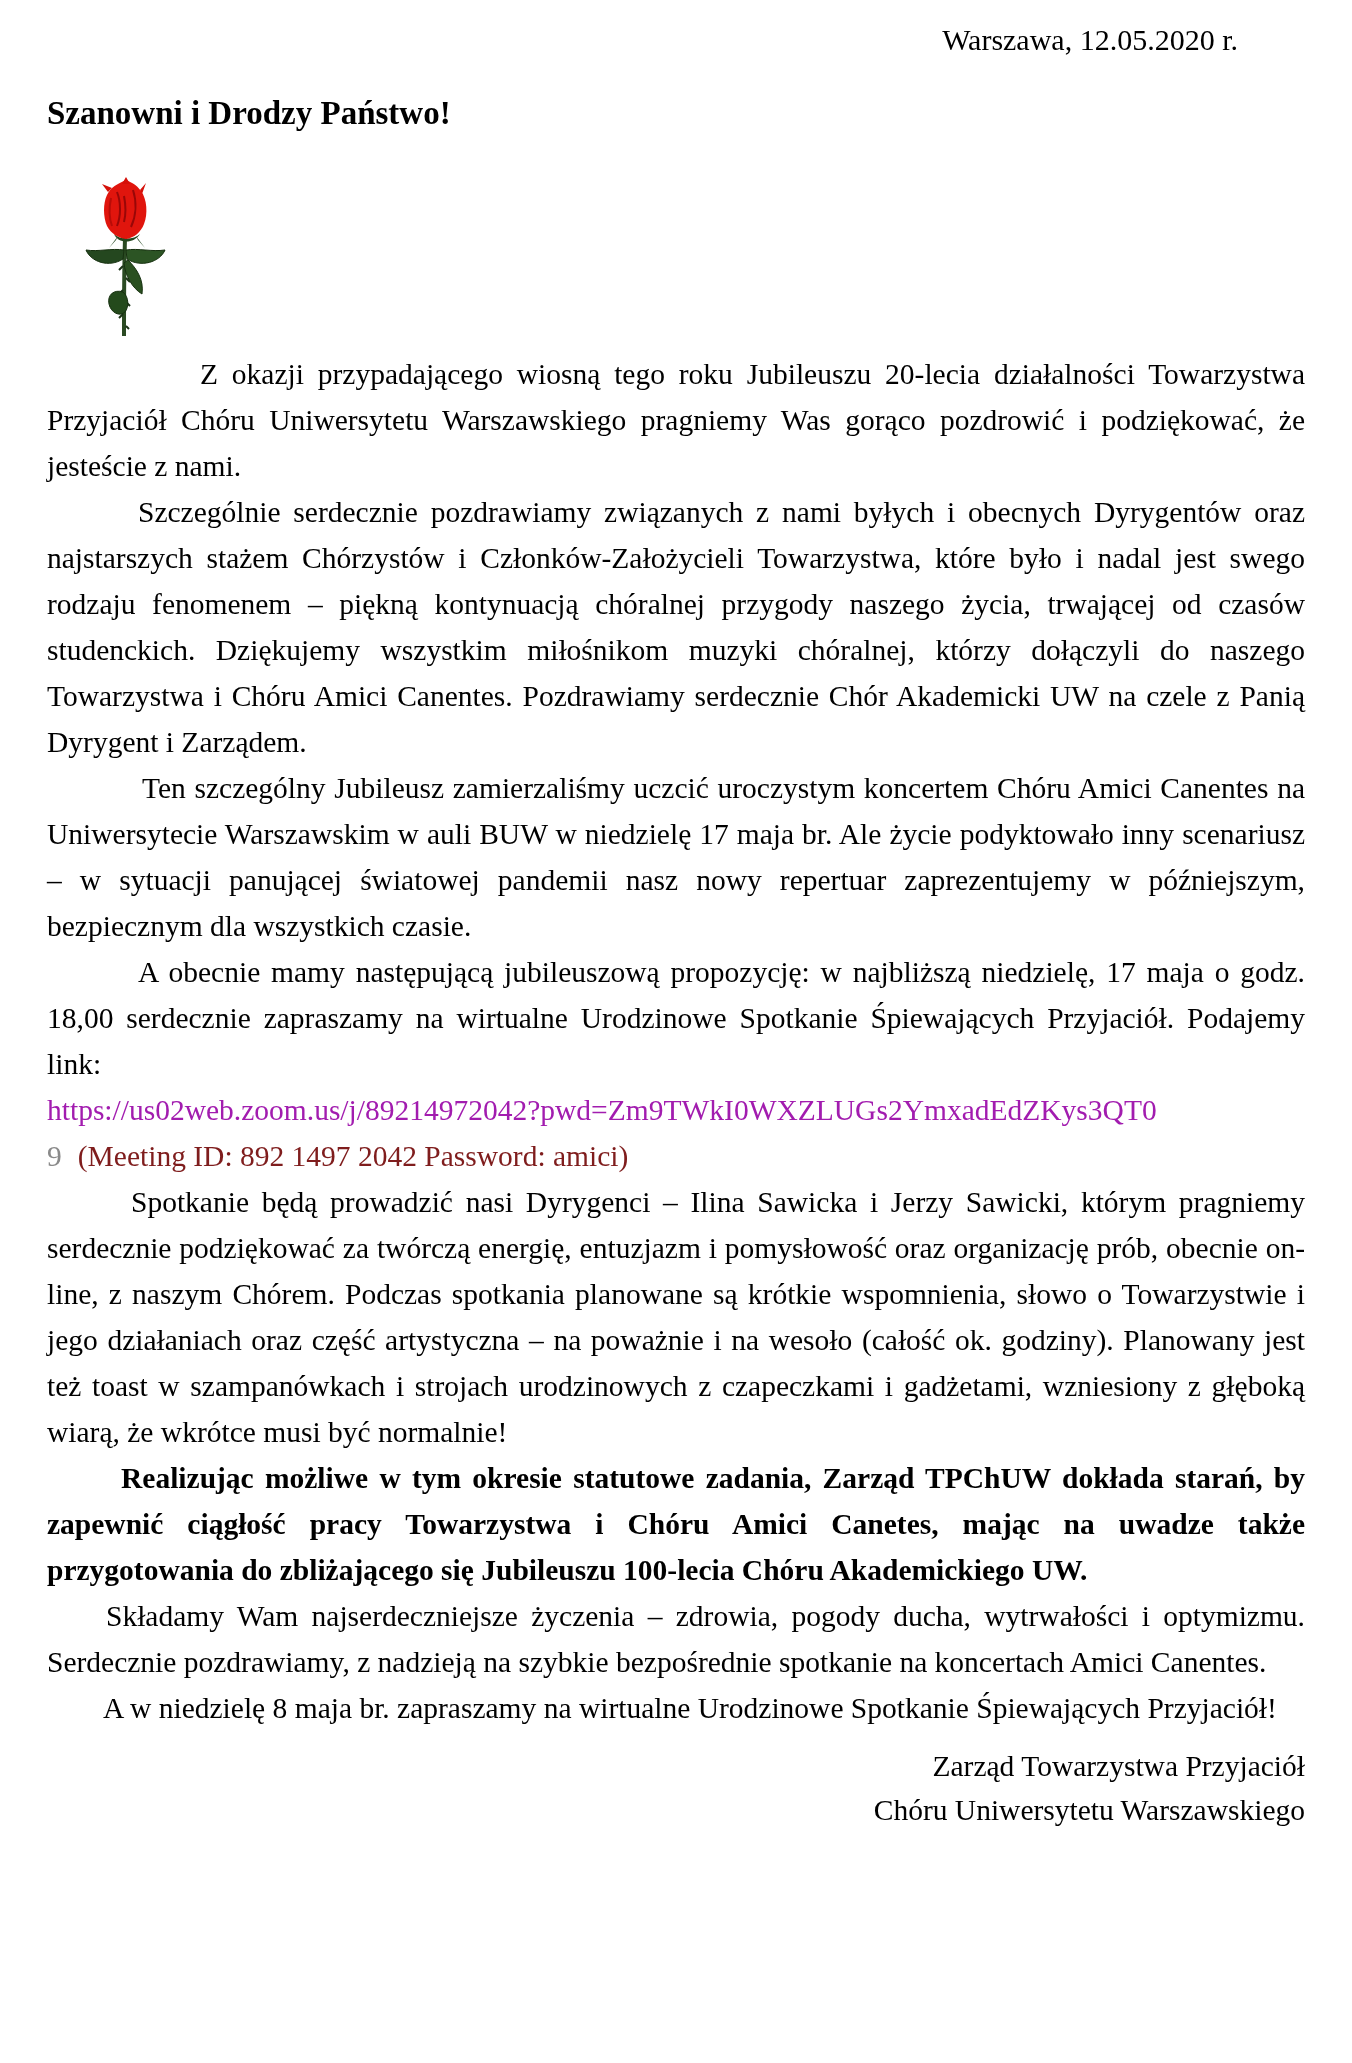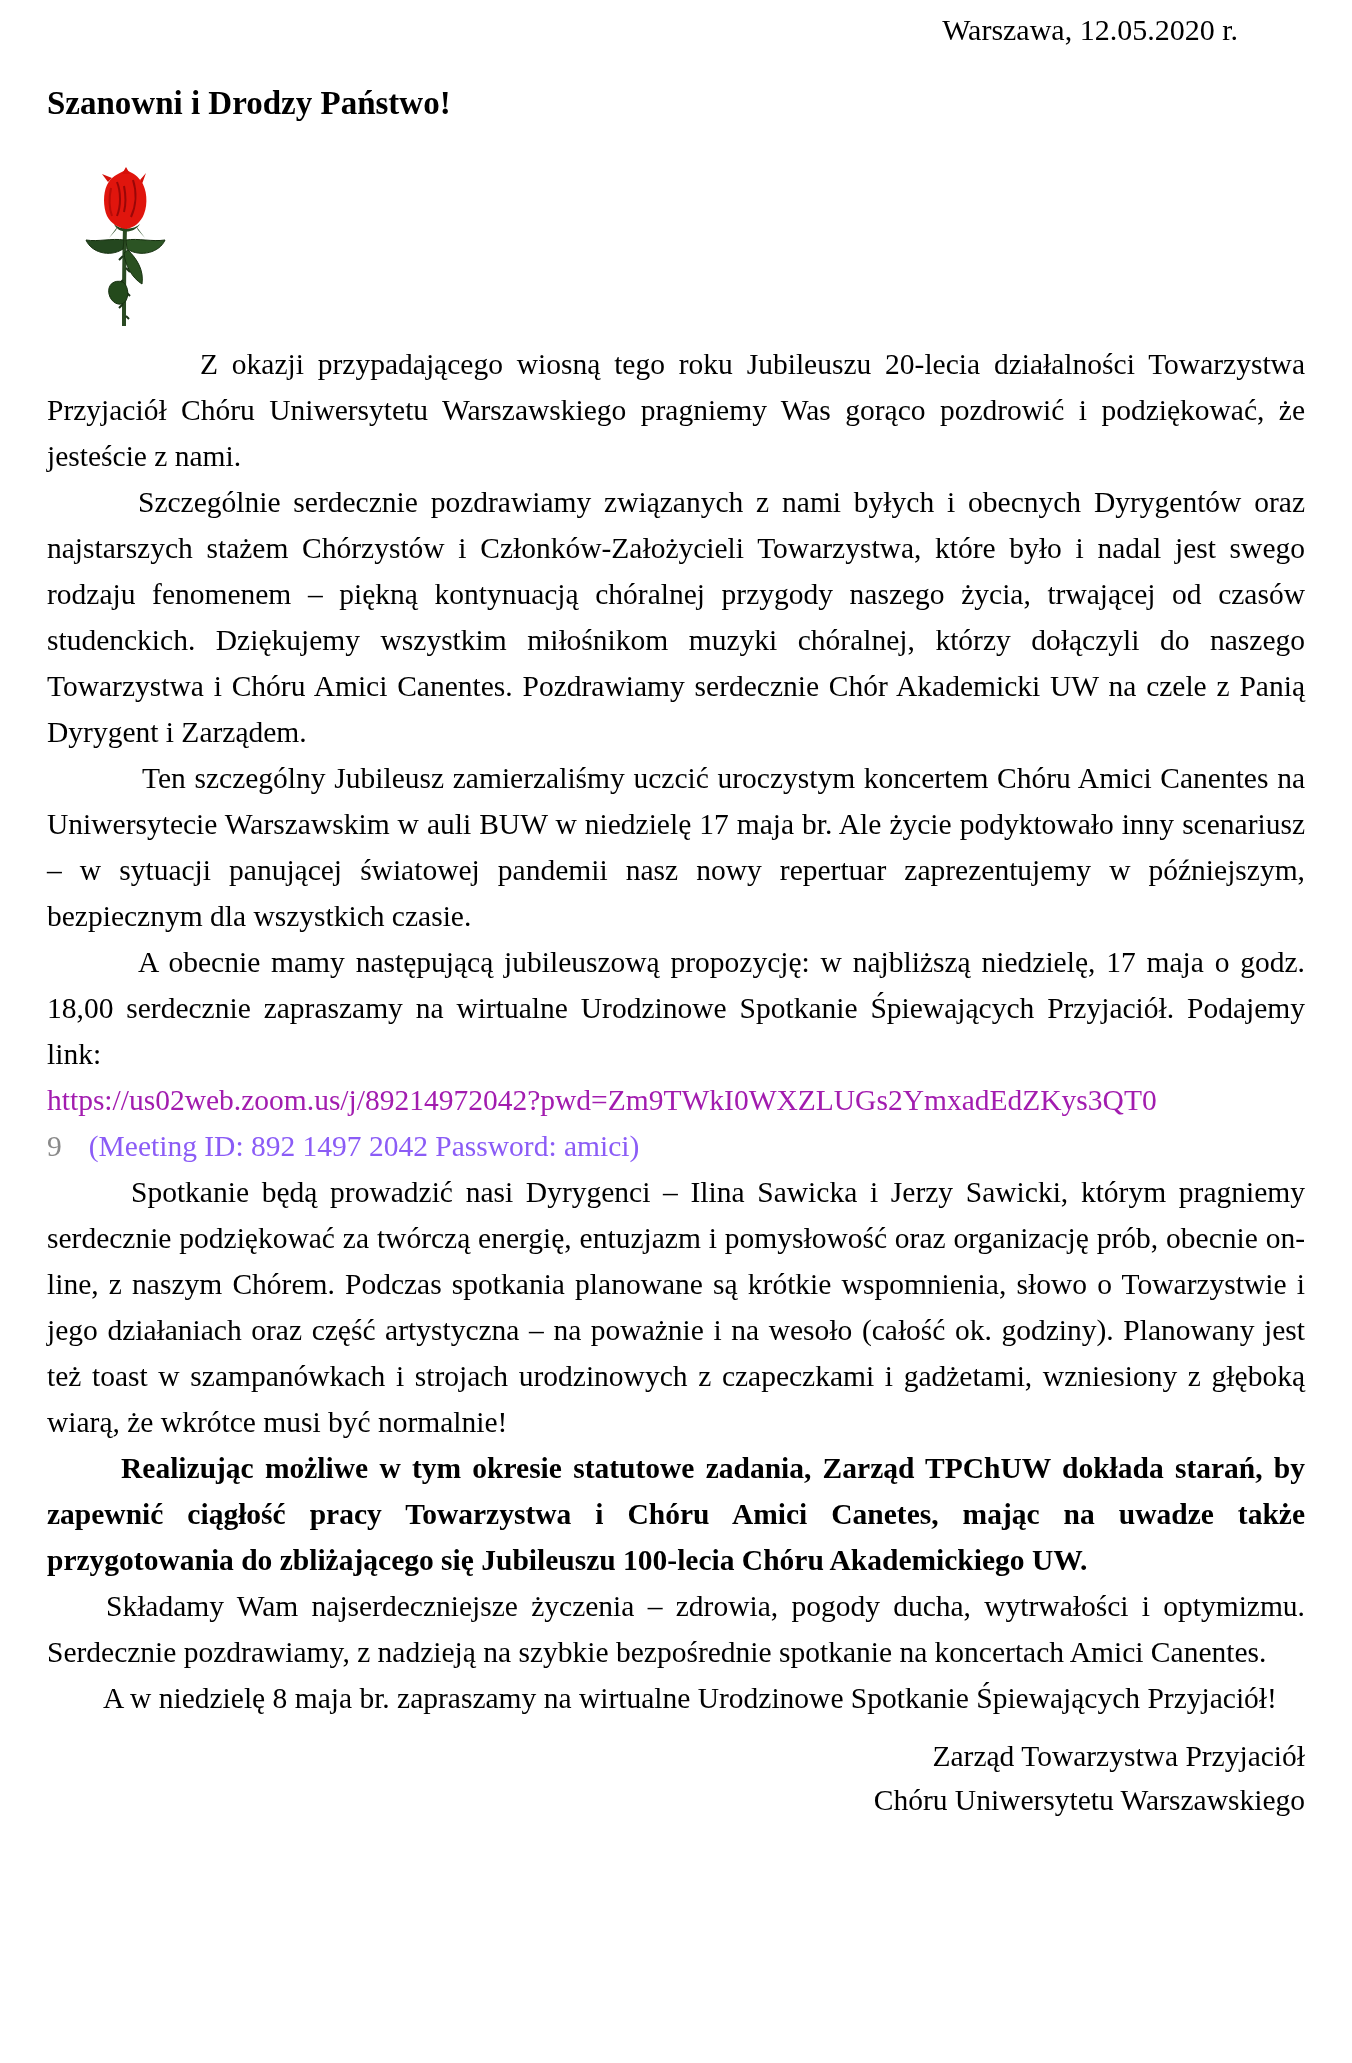"Warszawa, 12.05.2020 r." .date-line { padding-top: 12px -> 22px }
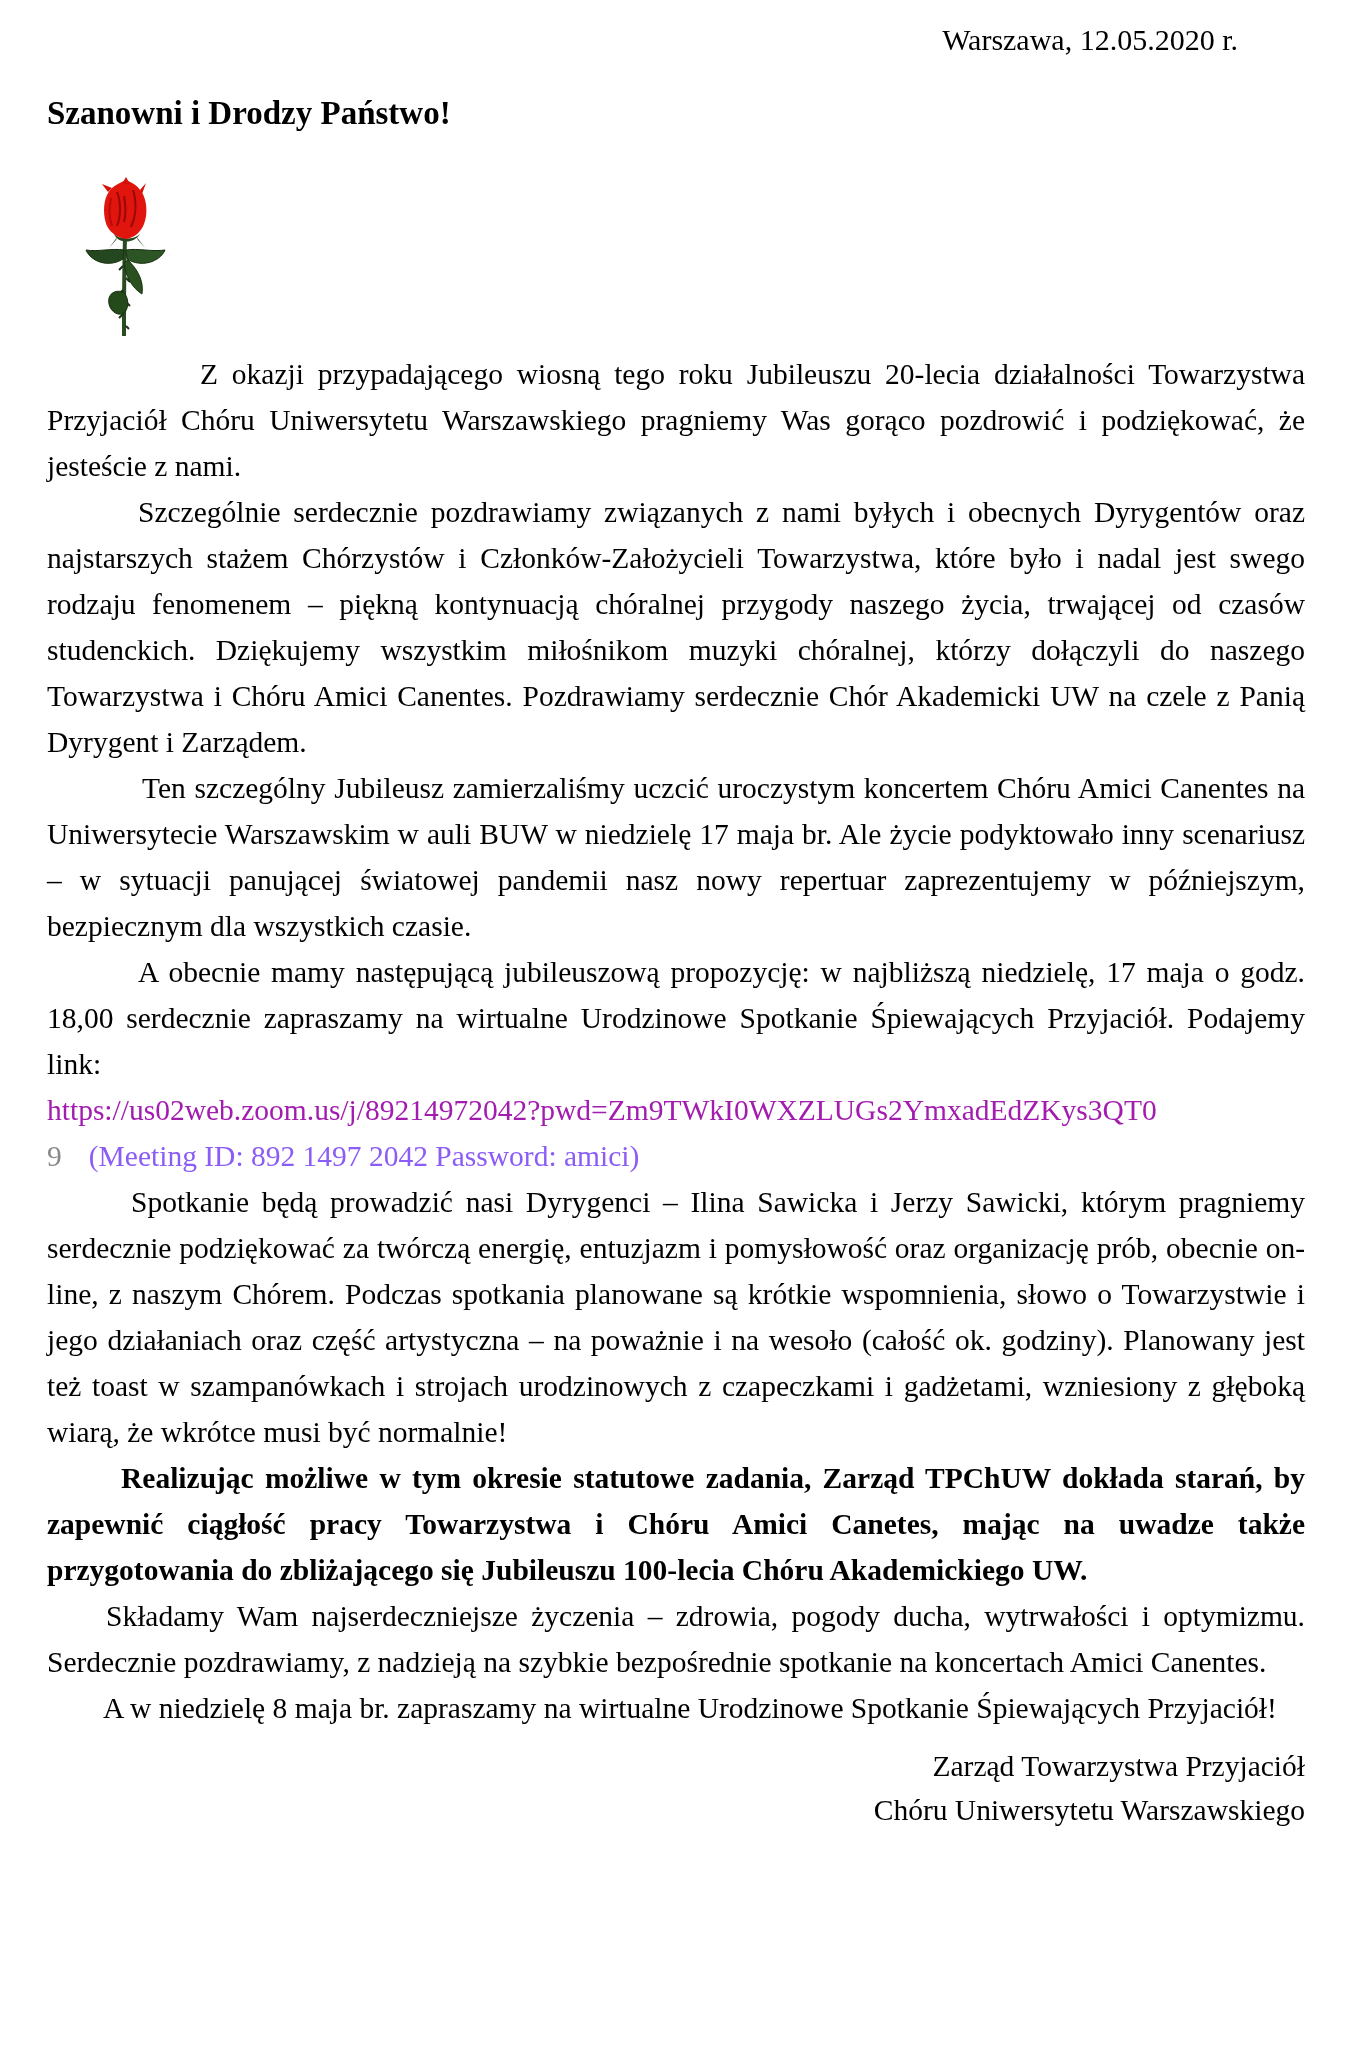"(Meeting ID: 892 1497 2042" .meeting-info { color: #8b5cf6 -> #7f1d1d; margin-left: 27px -> 16px }
